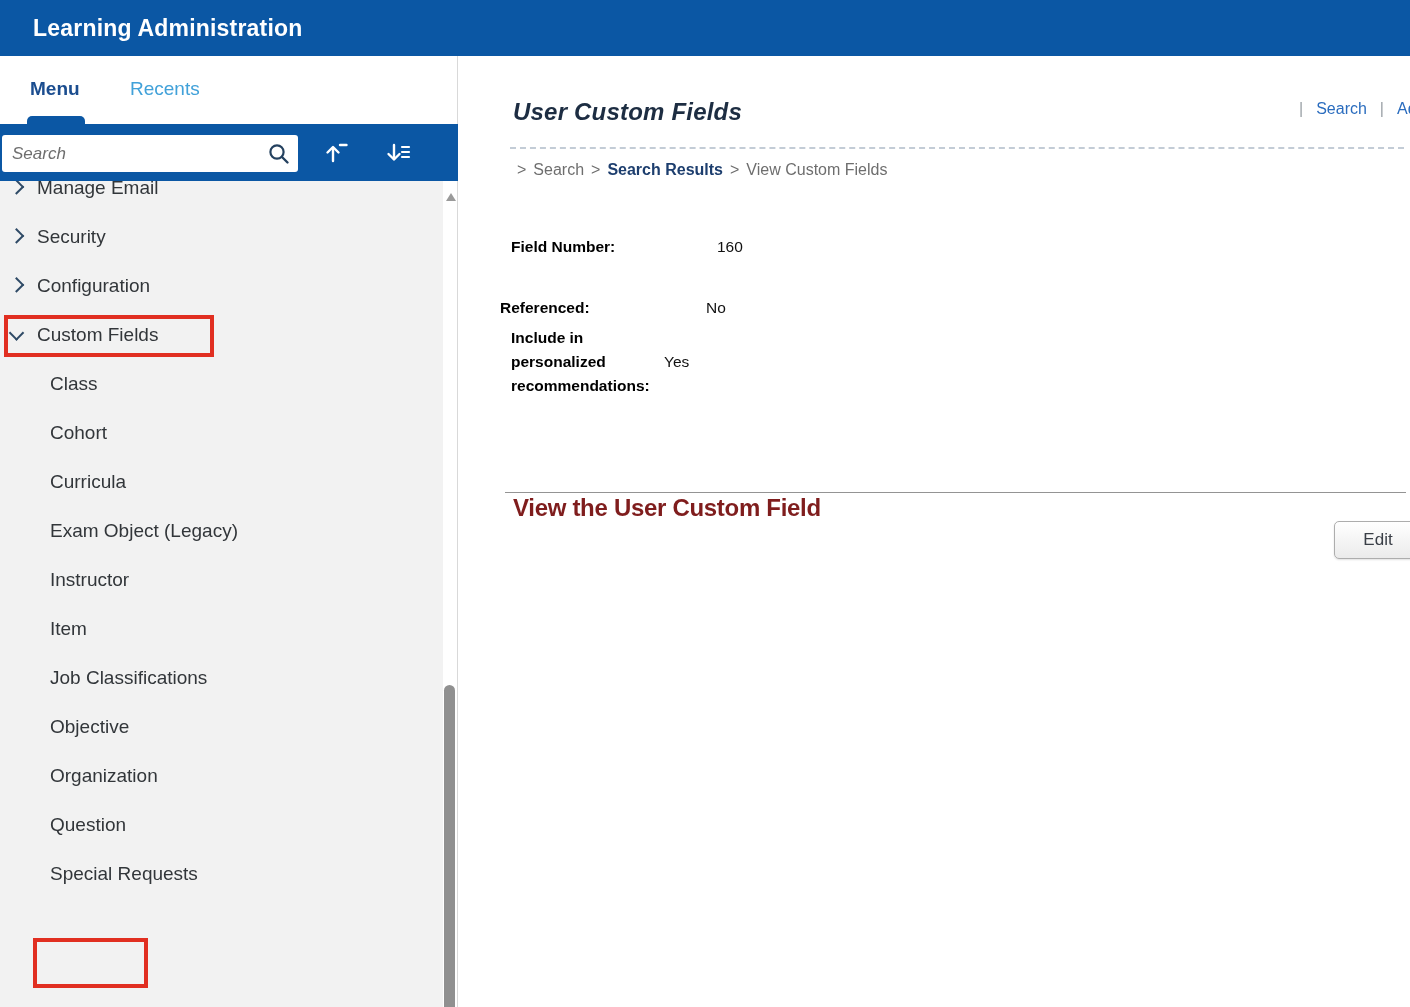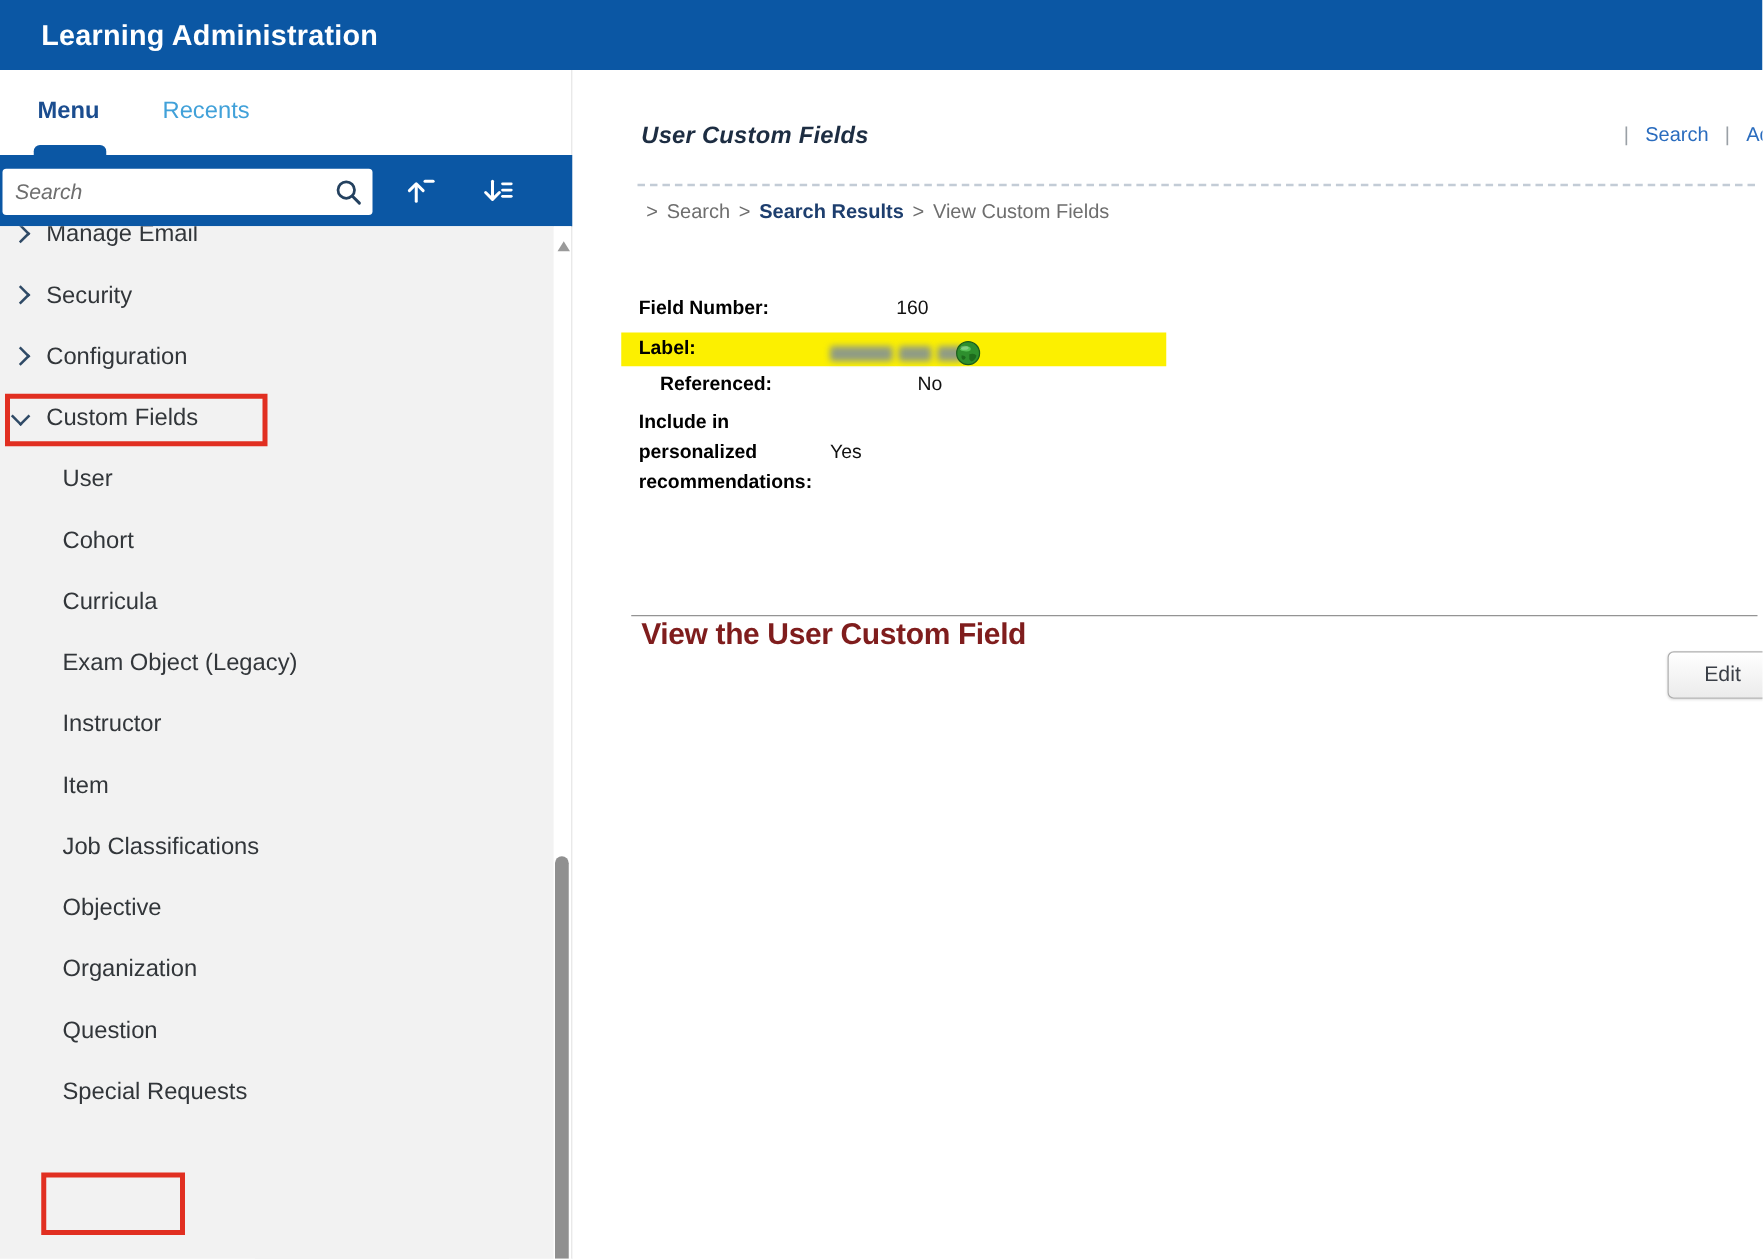"User Custom Fields" .page-title { font-size: 19px -> 24px }
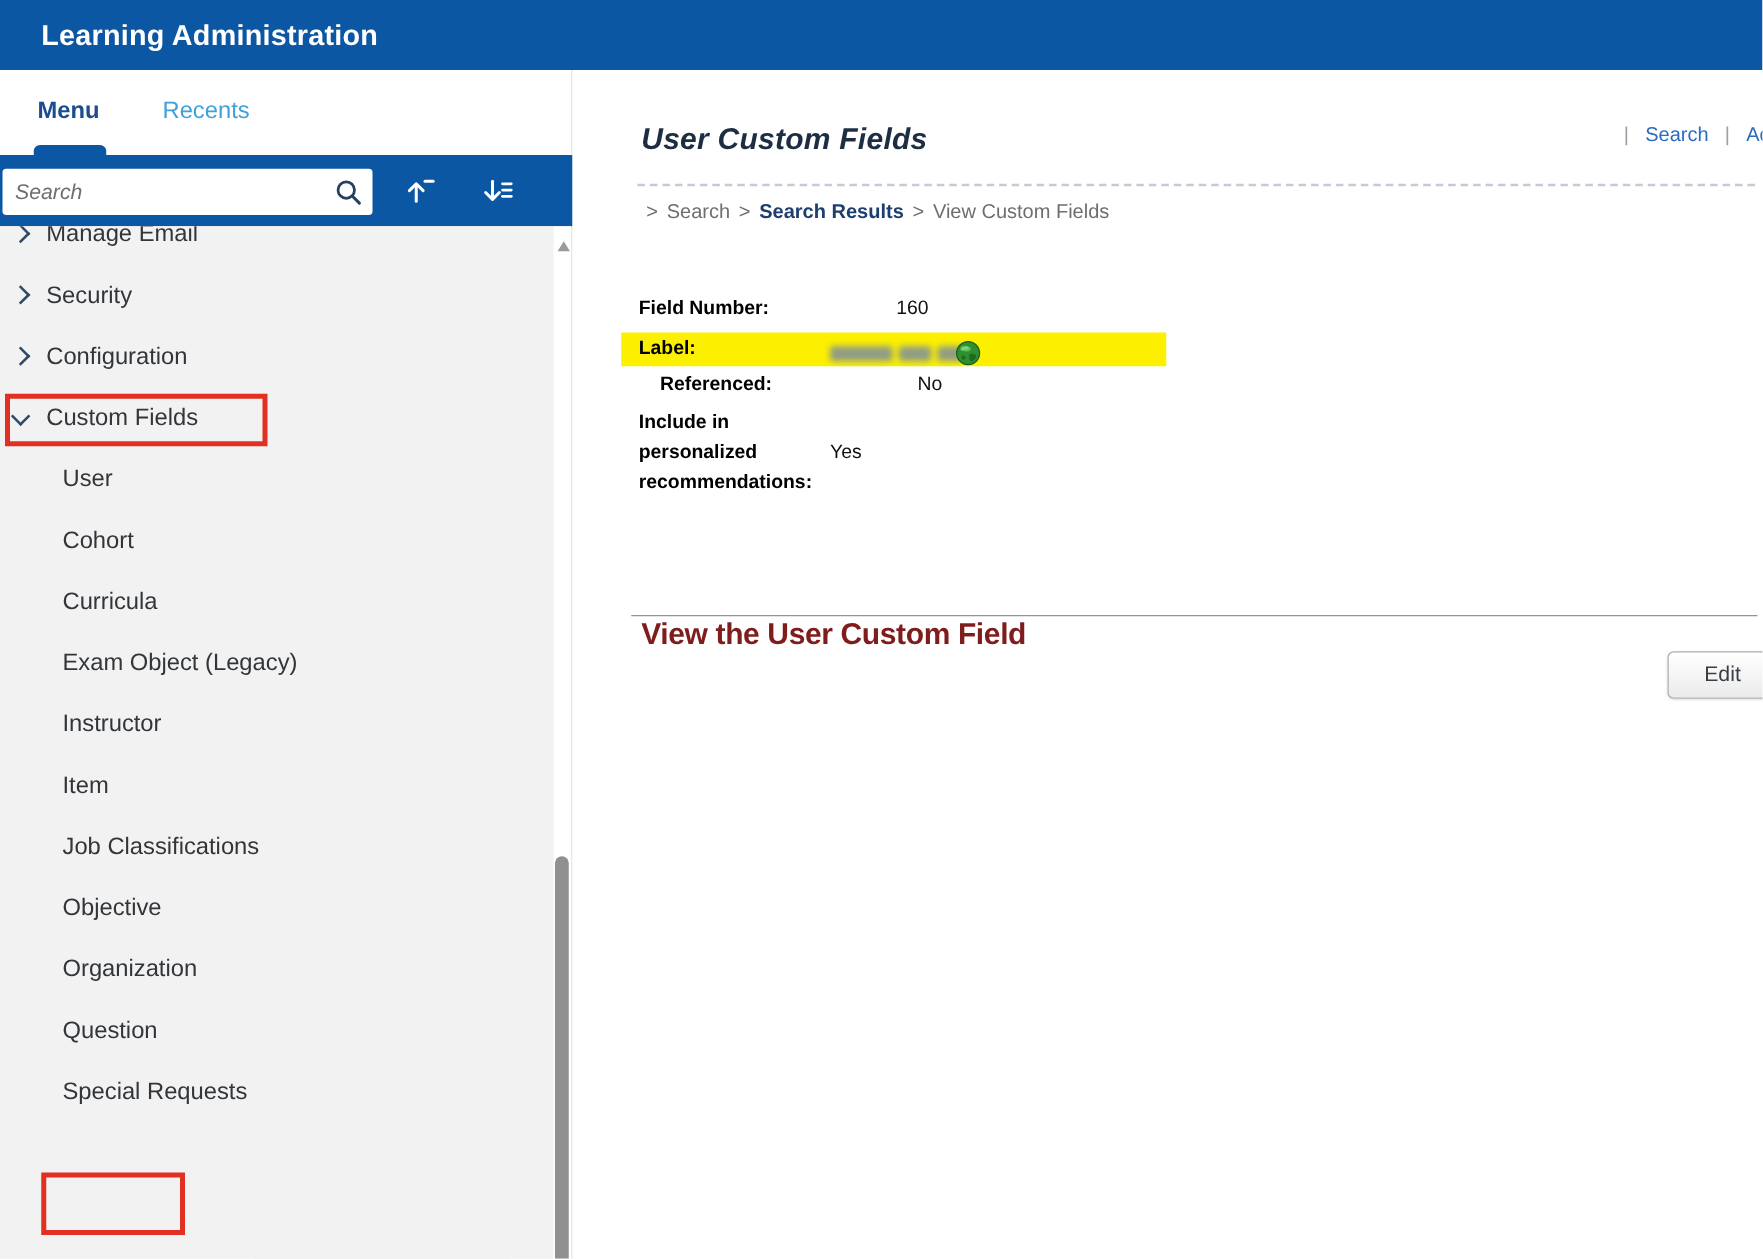"Label:" div.frow { html: <div> <span>Label:</span> <span> <span></span> <span></span> <span></span> <svg> <circle></circle> <path></path> <path></path> <path></path> <ellipse></ellipse> </svg> </span> </div> -> none }
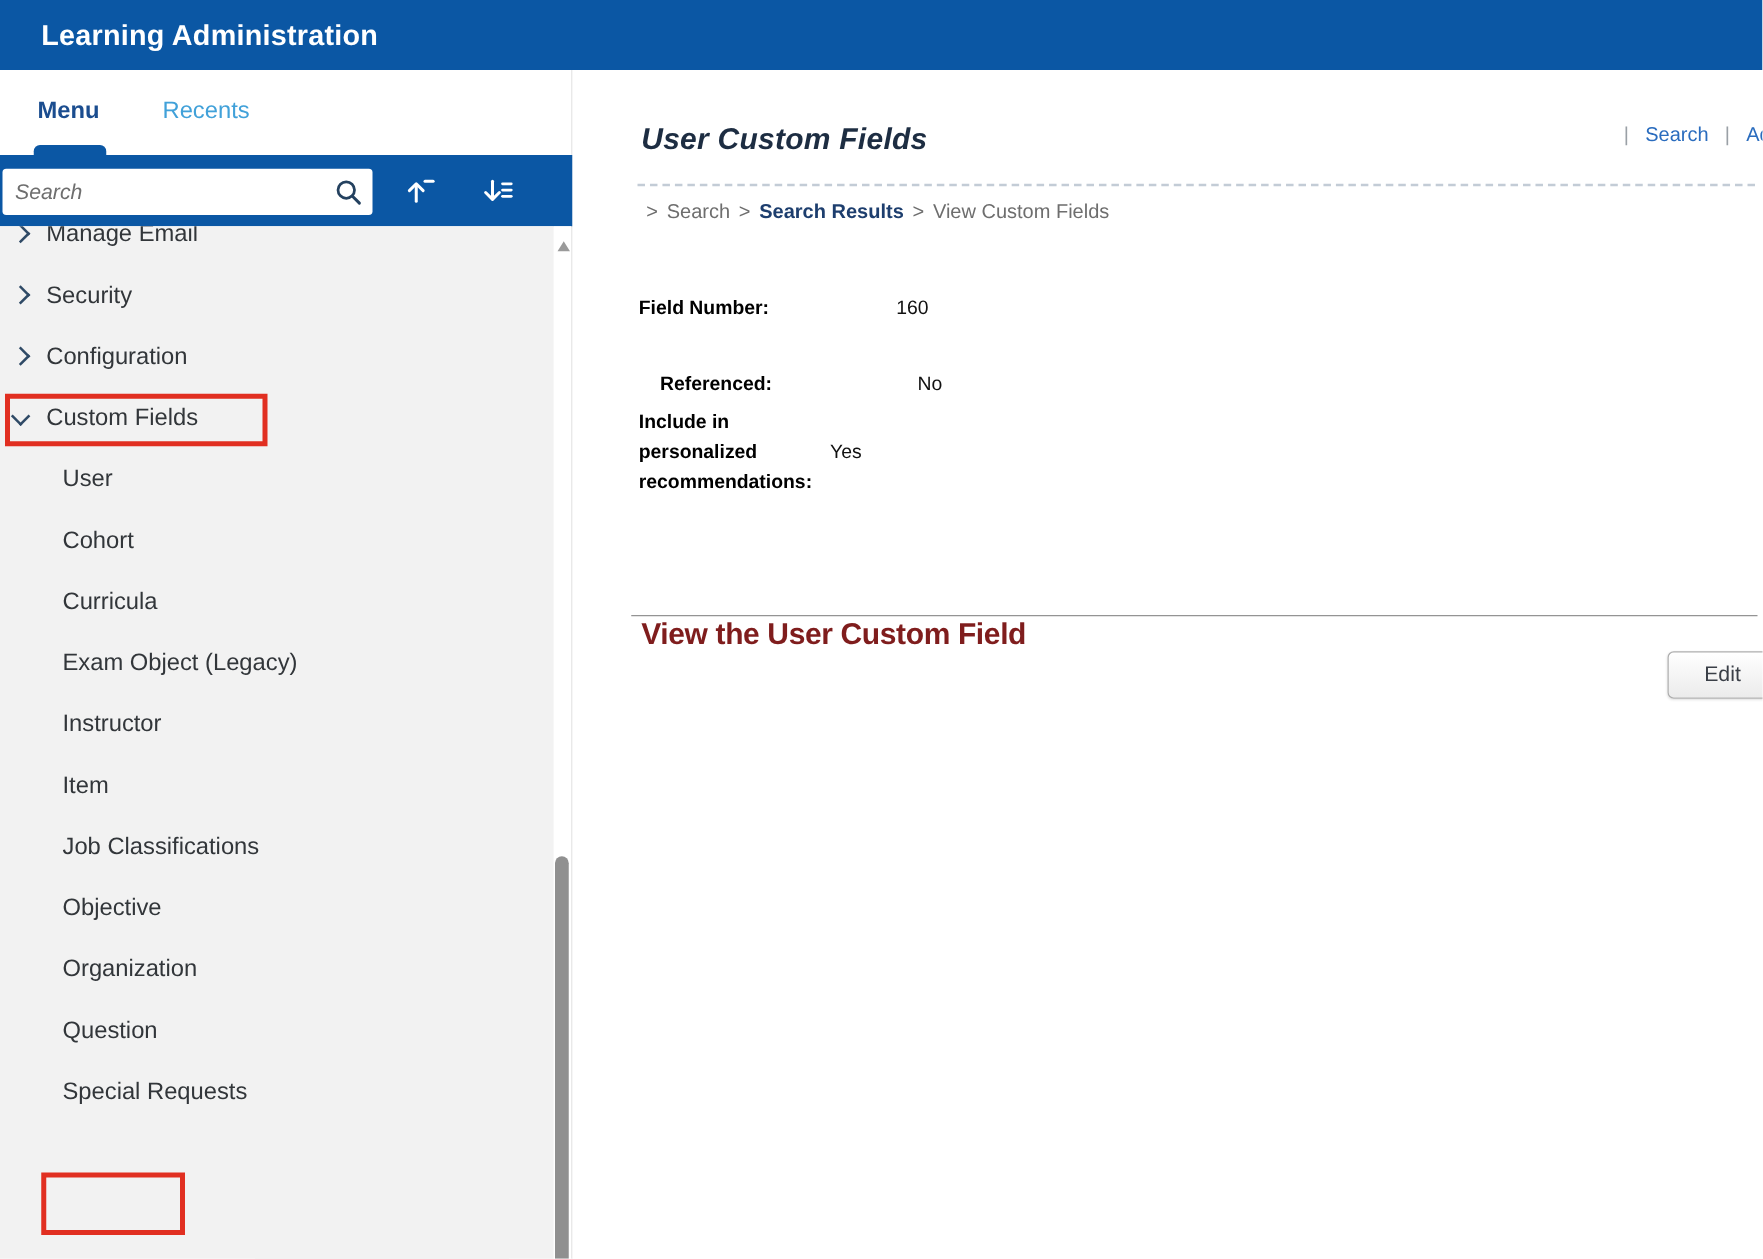"Referenced:" .frow-3 { left: 70px -> 42px }
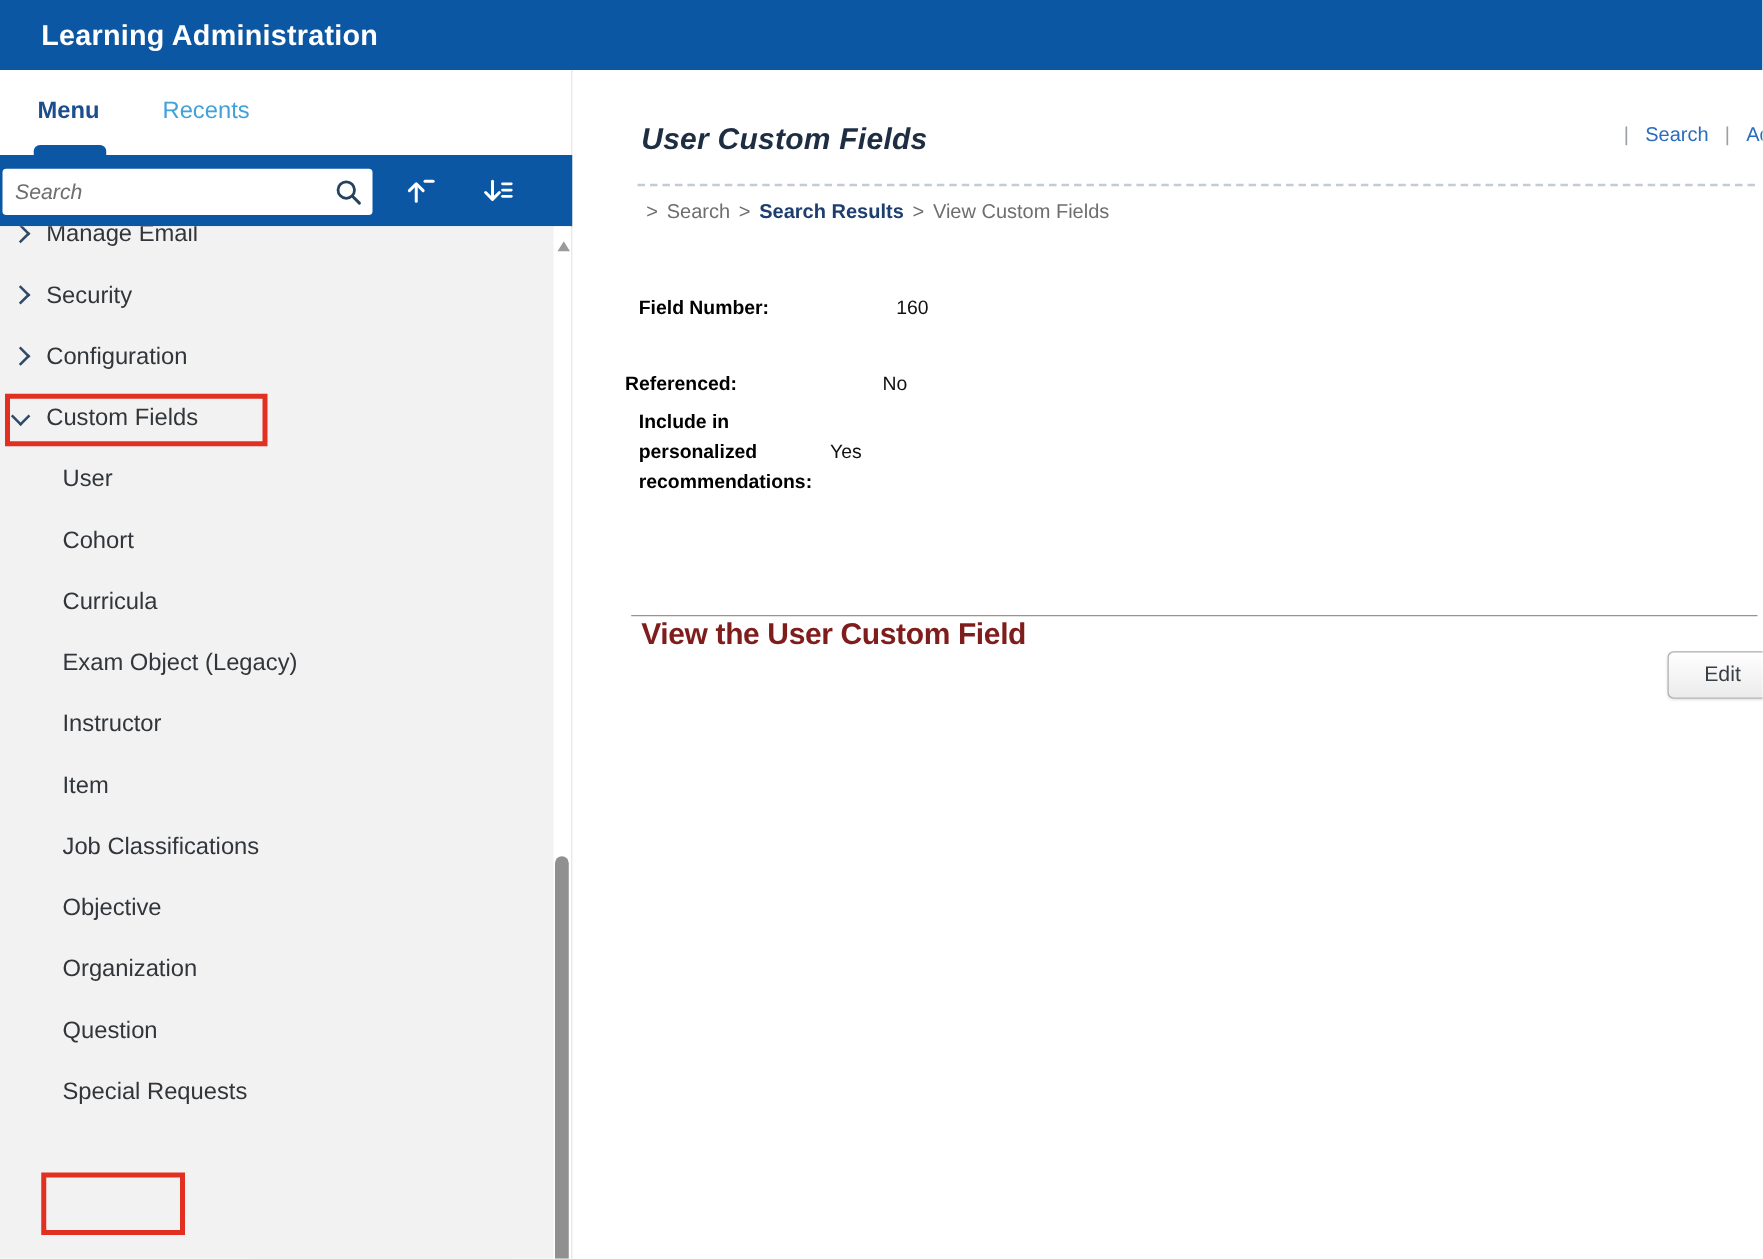"User" span.slabel { text: User -> Class }
